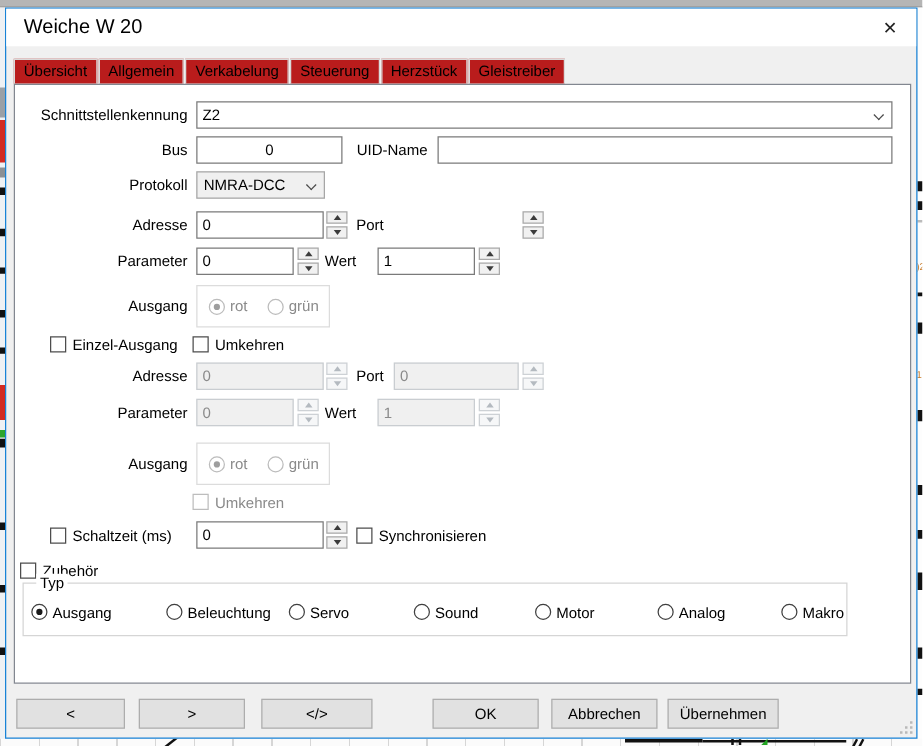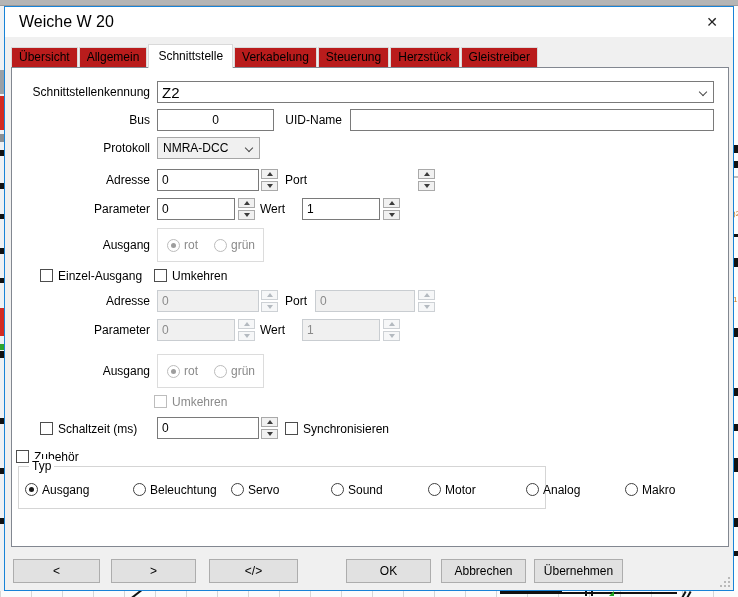"Schnittstelle" div.tab { html: <div>Schnittstelle</div> -> none }
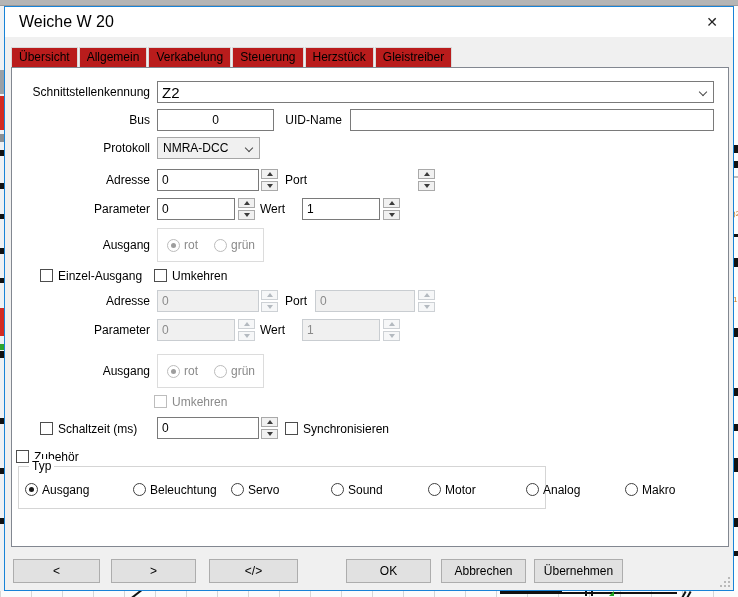"Z2" .combo input { font-size: 15px -> 12px }
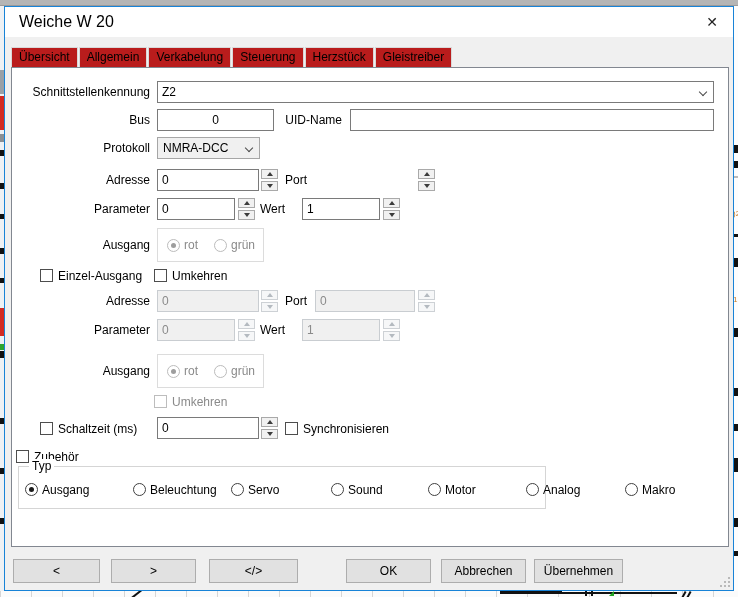"Typ" .typbox { width: 528px -> 660px }
